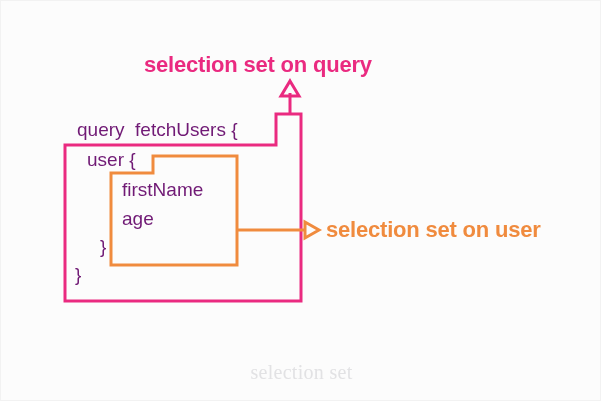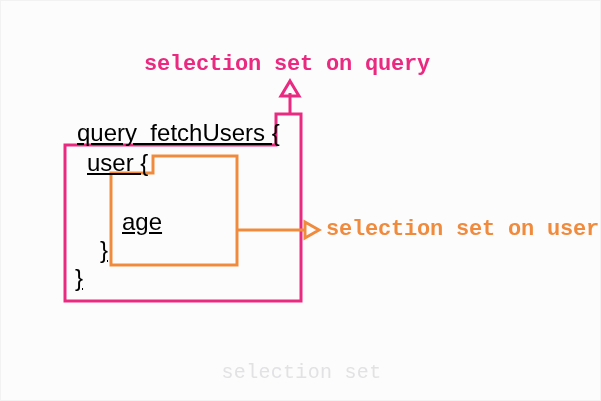"selection set on query" .label { font-family: Liberation Mono, monospace -> Liberation Sans, sans-serif }
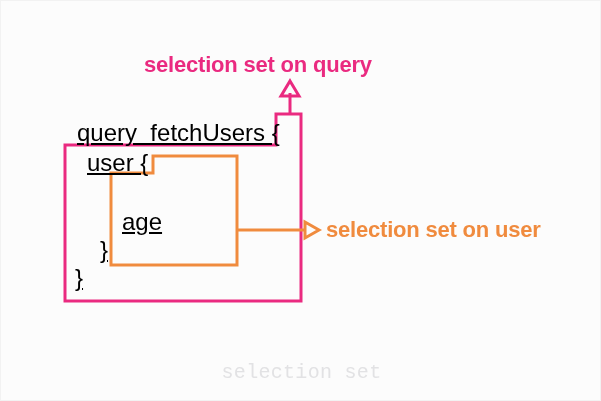"query fetchUsers {" .code-line { color: #000000 -> #701a75; font-size: 24px -> 19px; text-decoration: underline -> none }
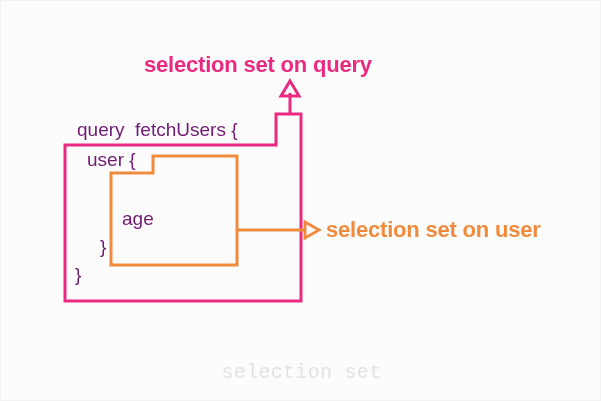"firstName" div.code-line { html: none -> <div>firstName</div> }
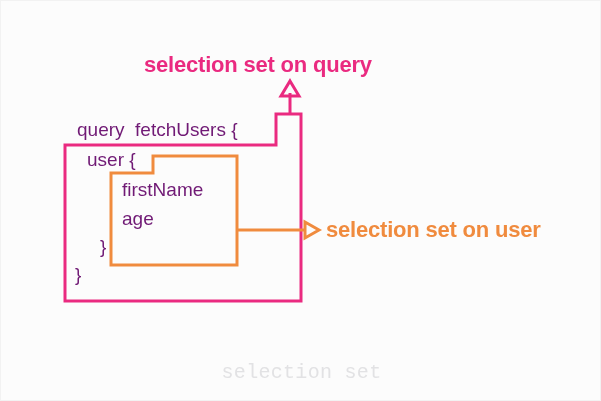"selection set" #watermark { font-family: Liberation Mono, monospace -> Liberation Serif, serif }
